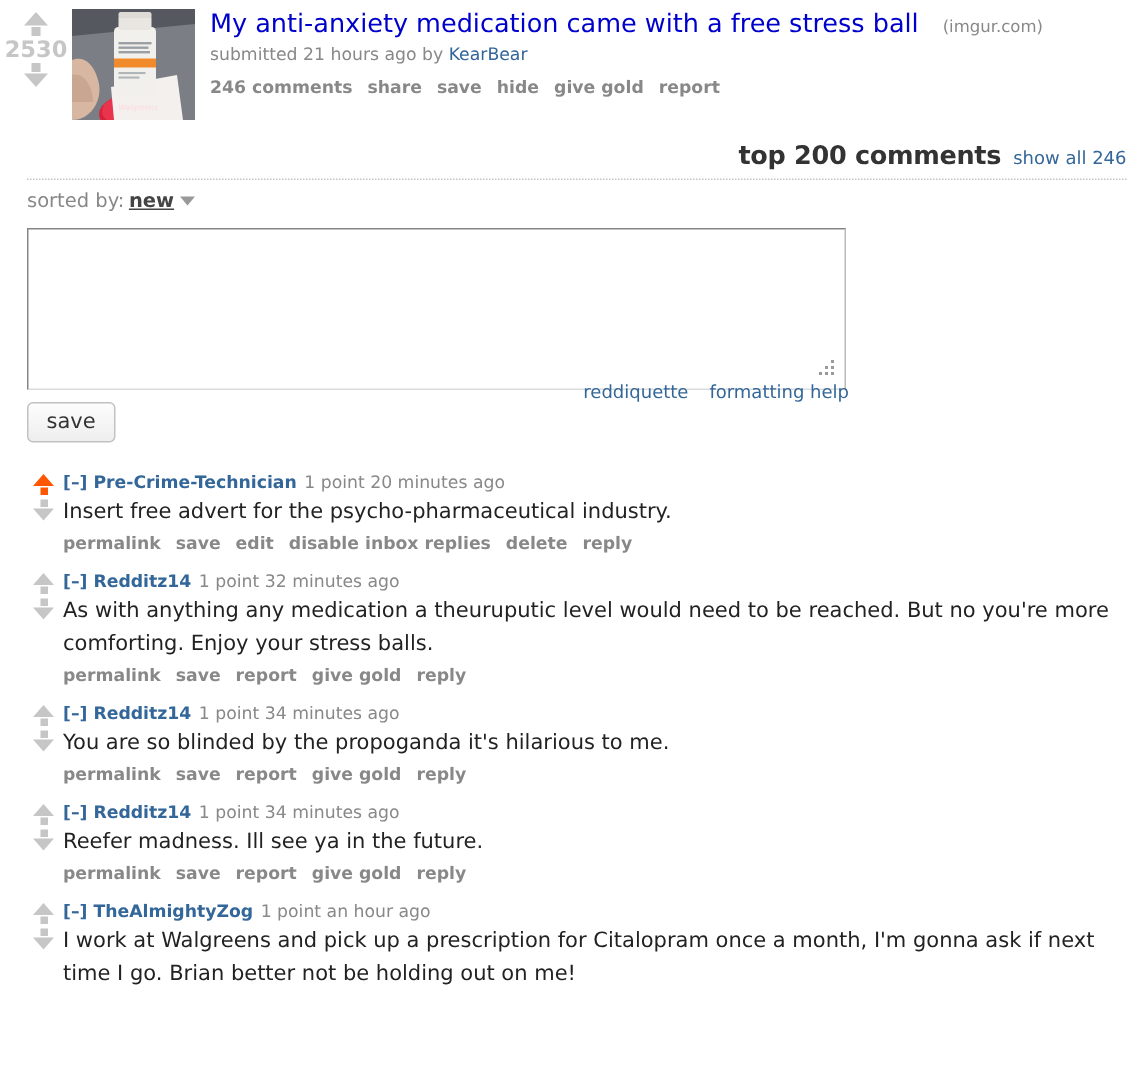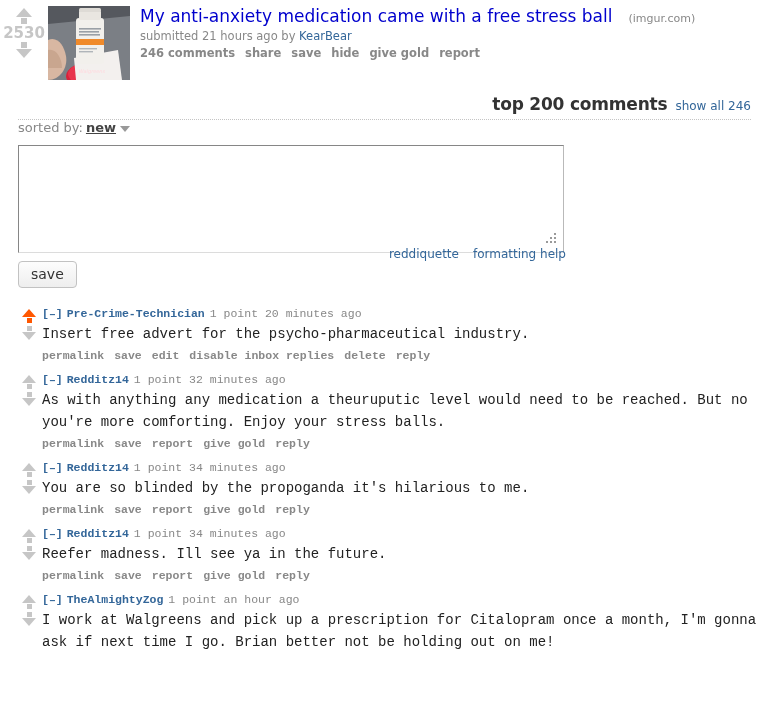"246 comments share save hide" .flat-list { margin-top: 3px -> 8px }
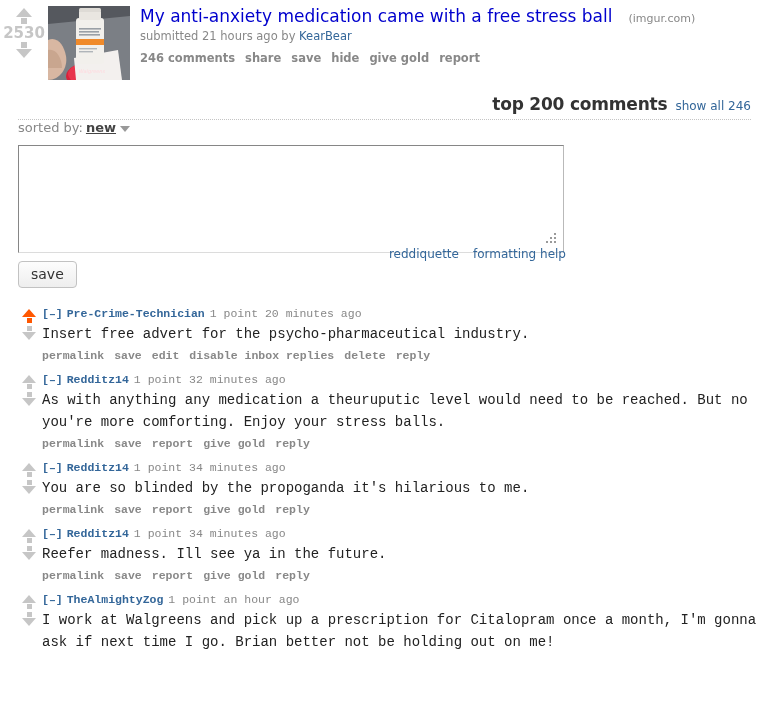"sorted by: new" .sortrow { margin-top: none -> 7px }
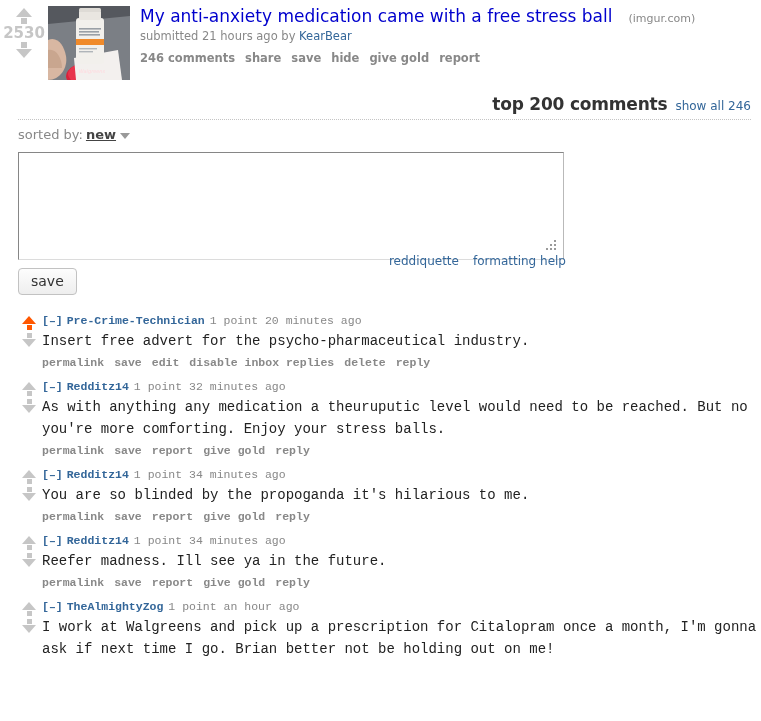"[–] Pre-Crime-Technician 1 point 20" .comment { font-family: Liberation Mono, monospace -> none }
